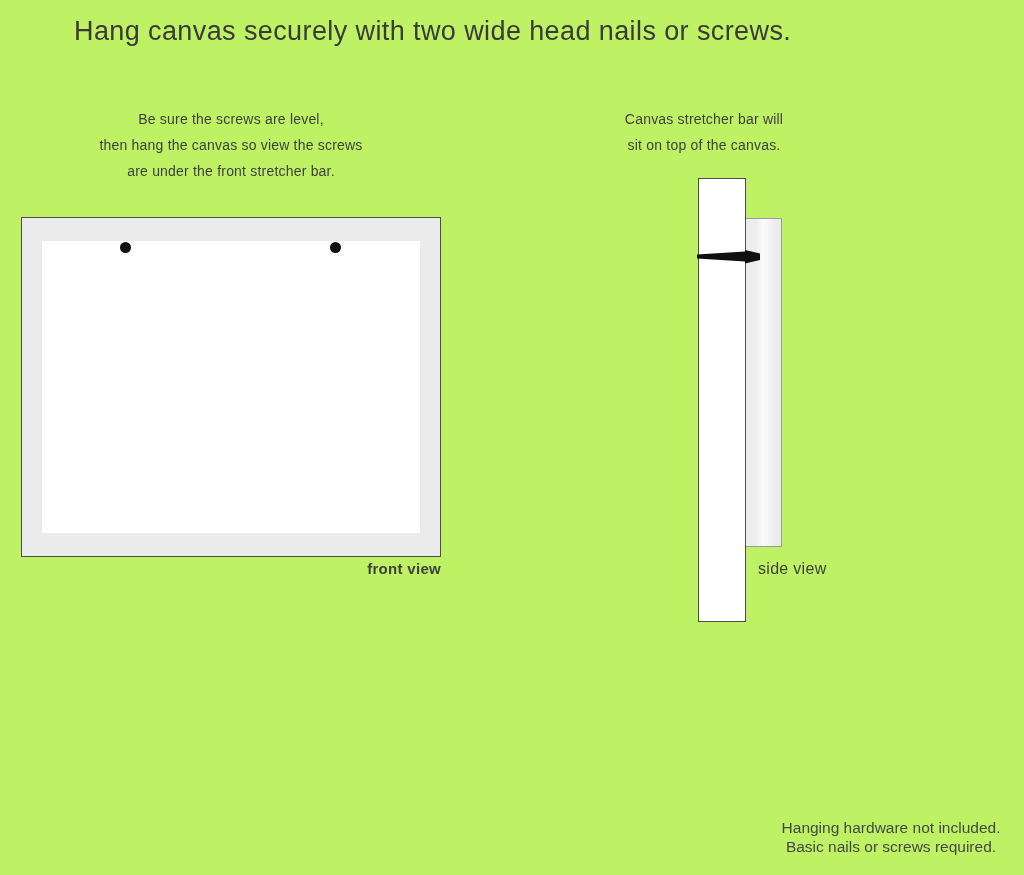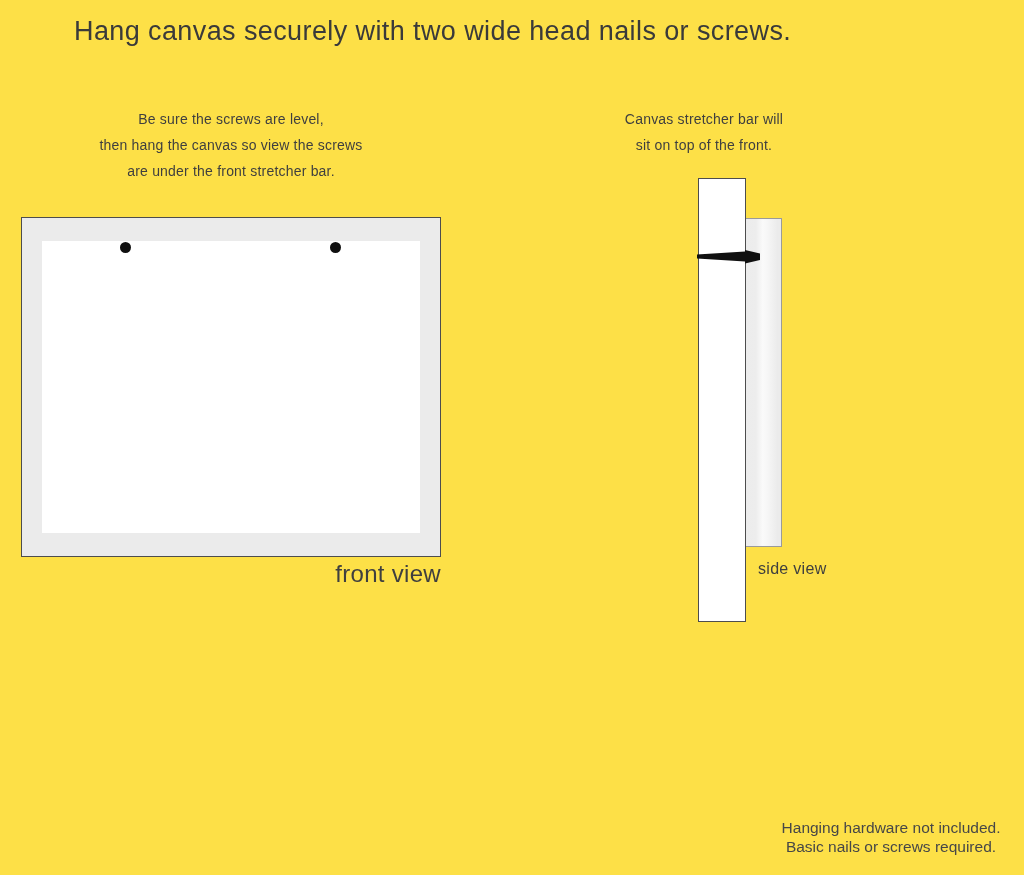"Hang canvas securely with two" #stage { background: #fde047 -> #bef264 }
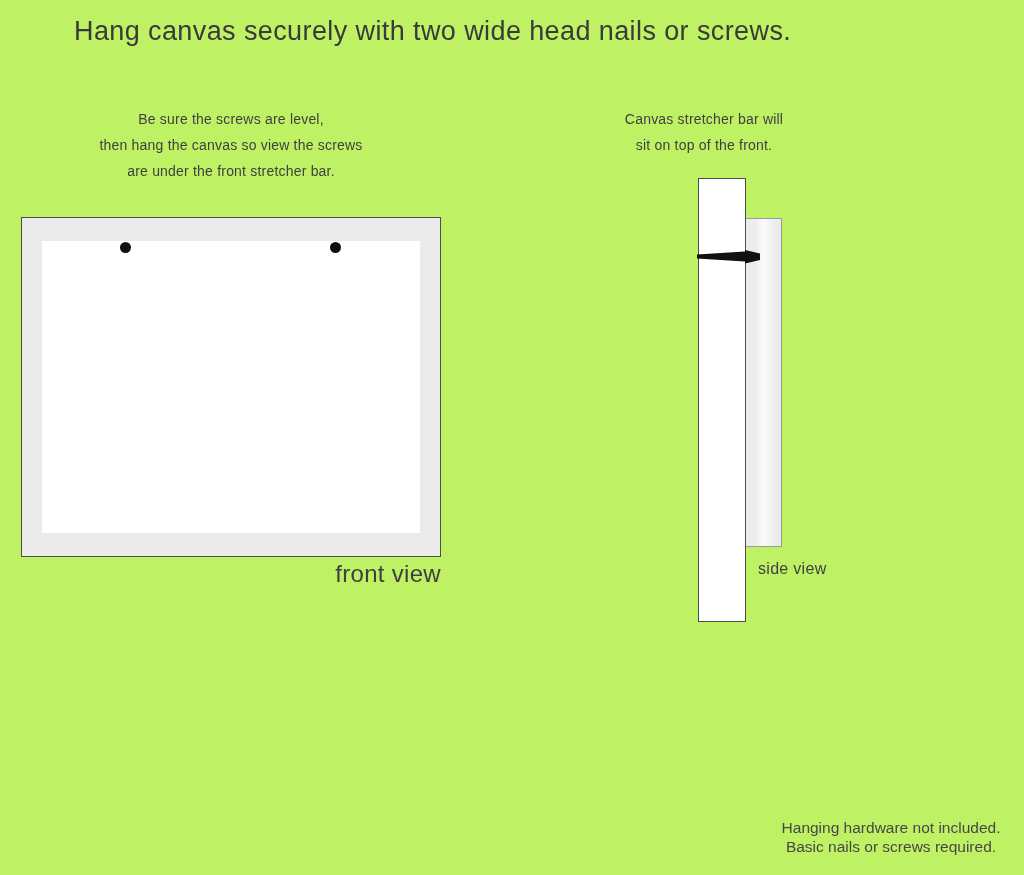"sit on top of the" span { text: front -> canvas }
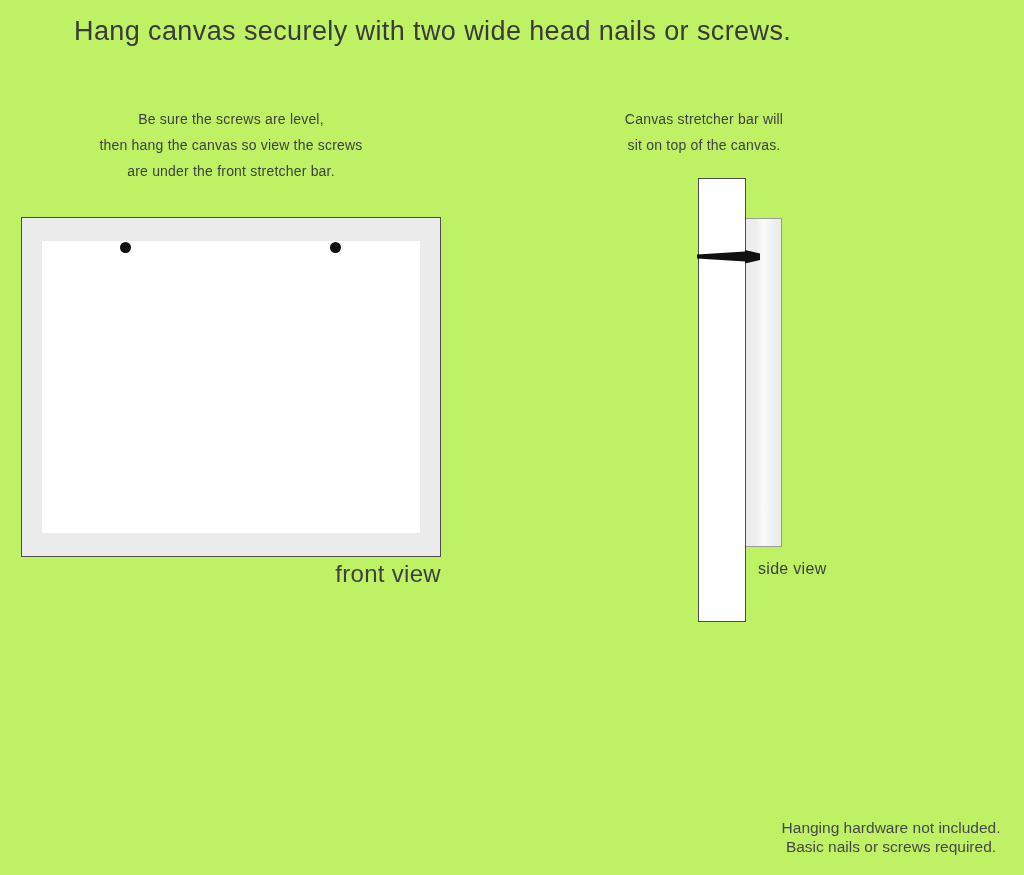"front view" #front-label { font-size: 24px -> 15px; font-weight: none -> bold }
